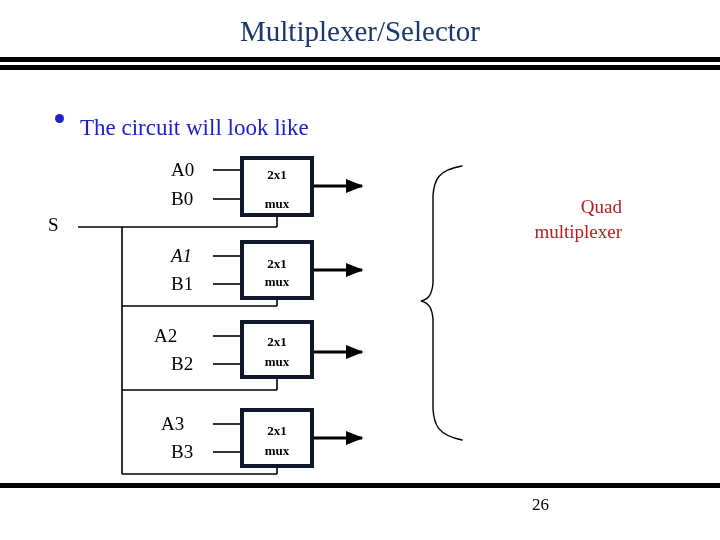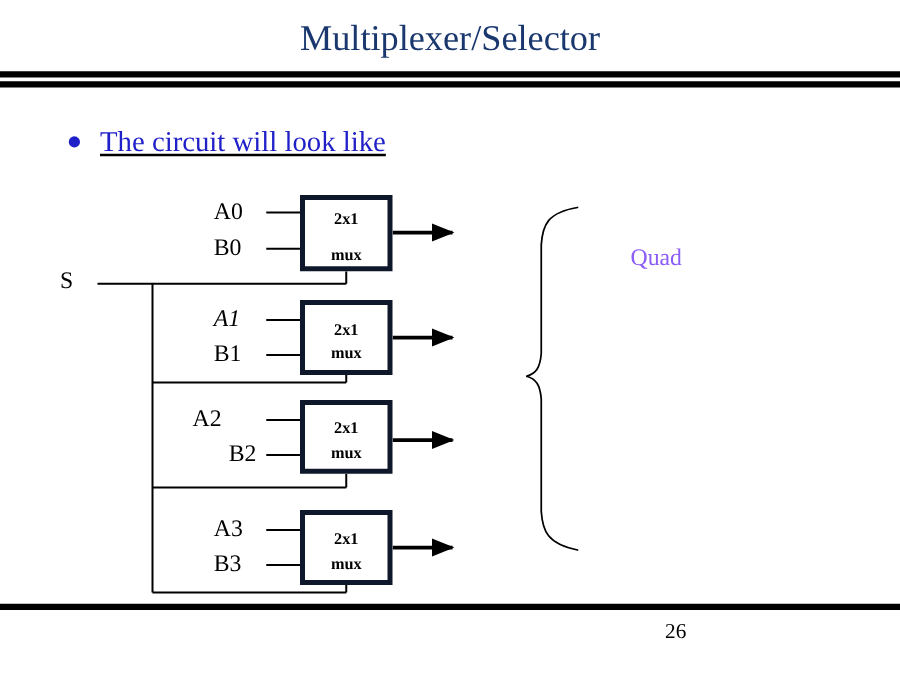"The circuit will look like" .bullet-row { align-items: center -> flex-start; text-decoration: underline -> none; top: 100px -> 114px }
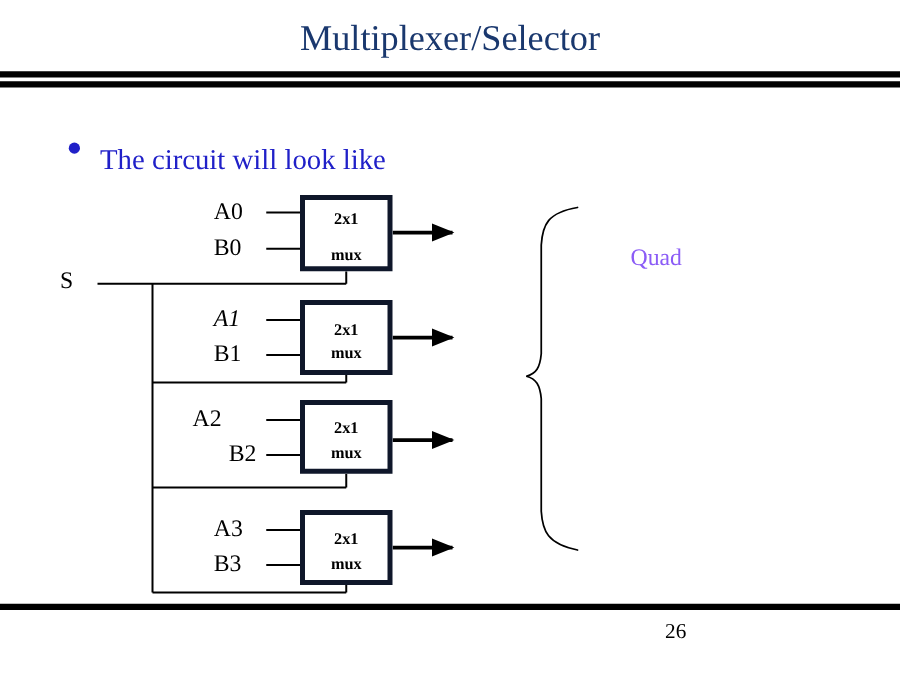"Quad" .quad-label { color: #8b5cf6 -> #b91c1c; left: 440px -> 452px; text-align: center -> right }
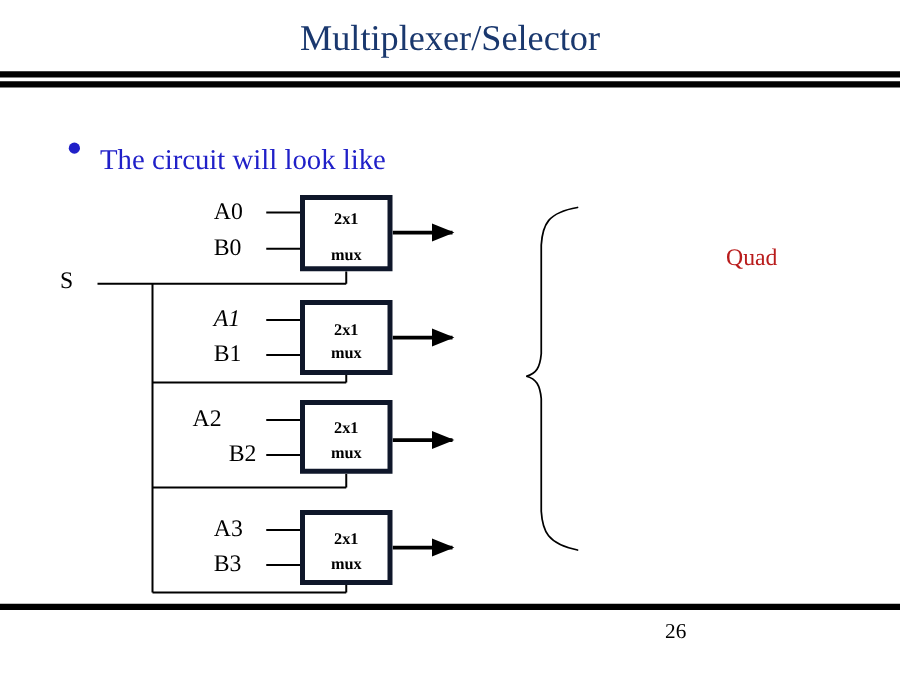"multiplexer" div { html: none -> <div>multiplexer</div> }
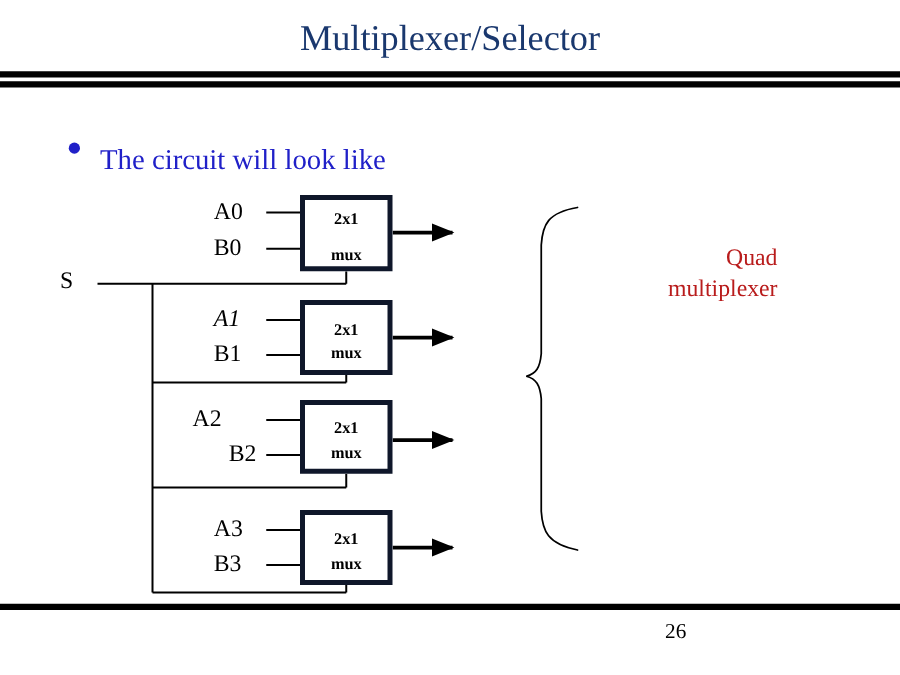"B2" span.pin-label { left: 183px -> 171px }
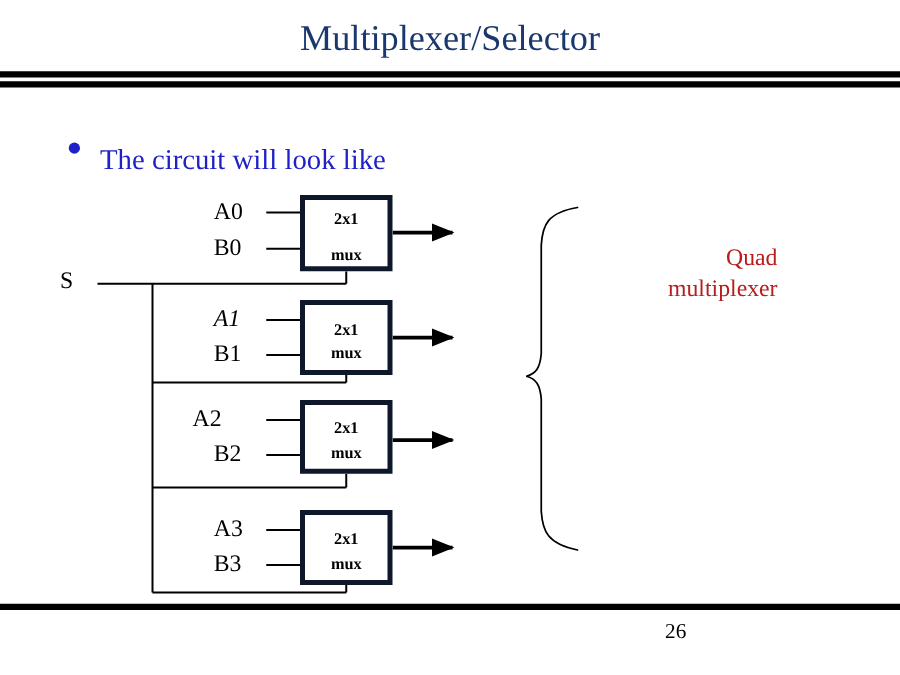"A3" span.pin-label { left: 171px -> 161px }
